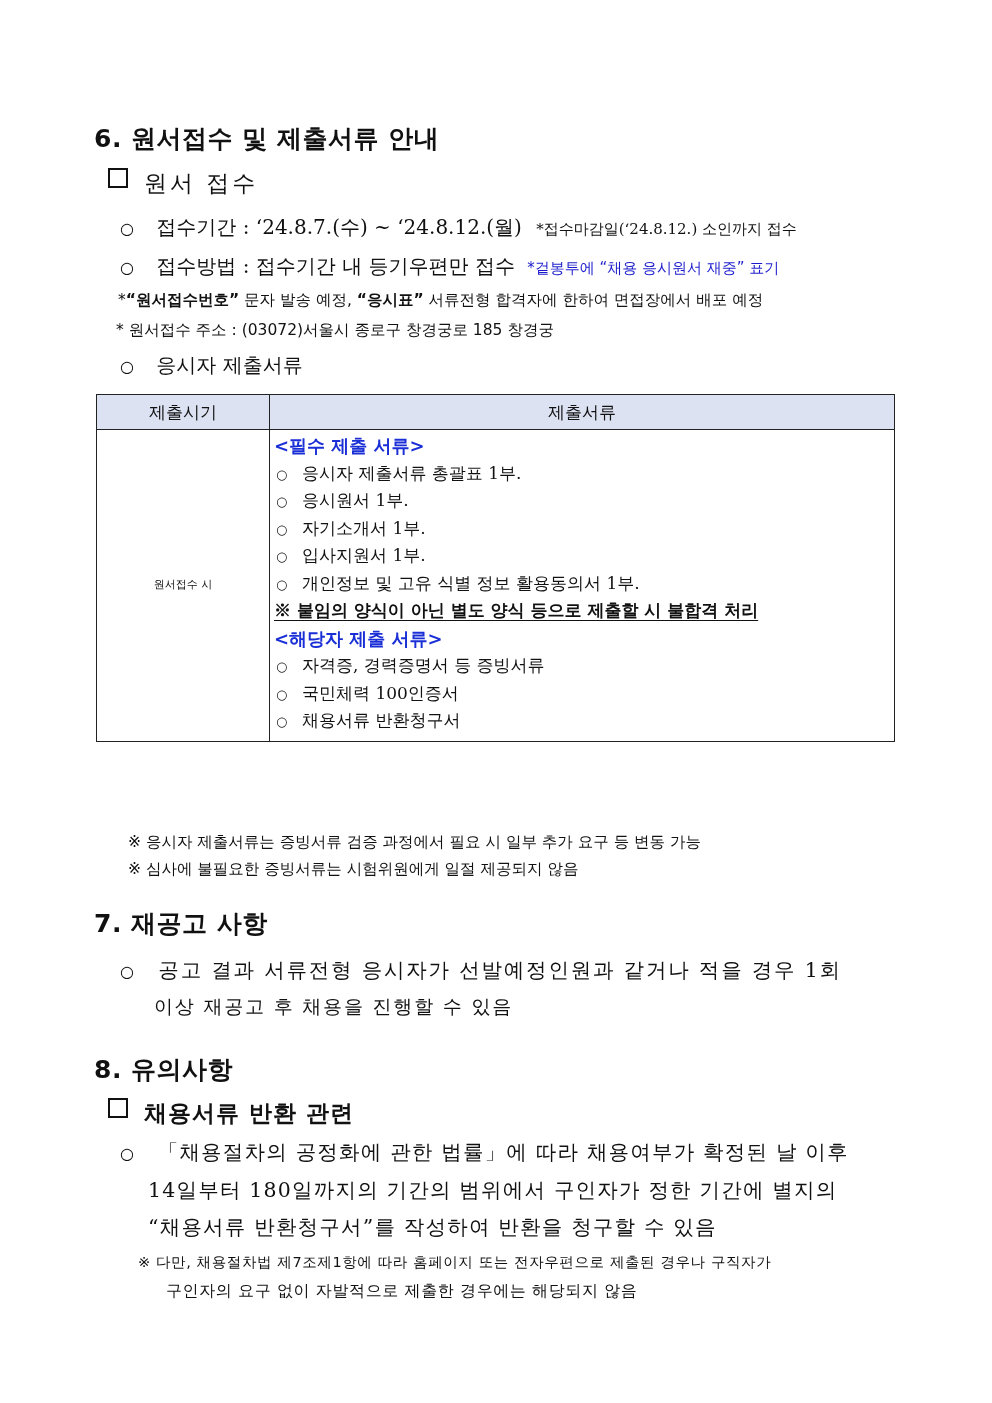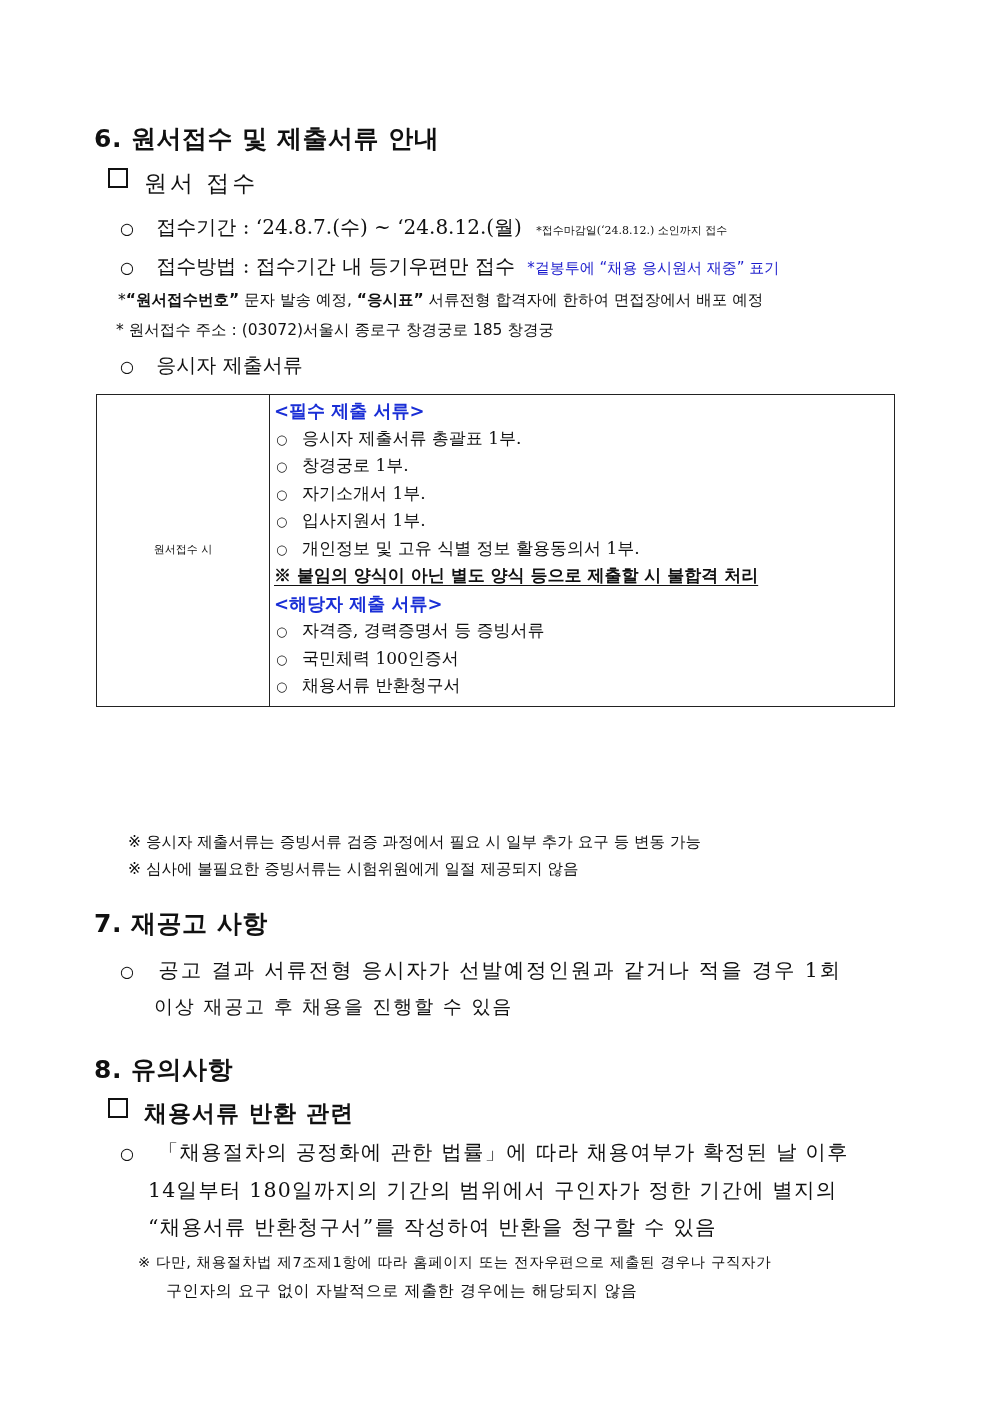"*접수마감일(‘24.8.12.) 소인까지 접수" .note-small { font-size: 11px -> 15px }
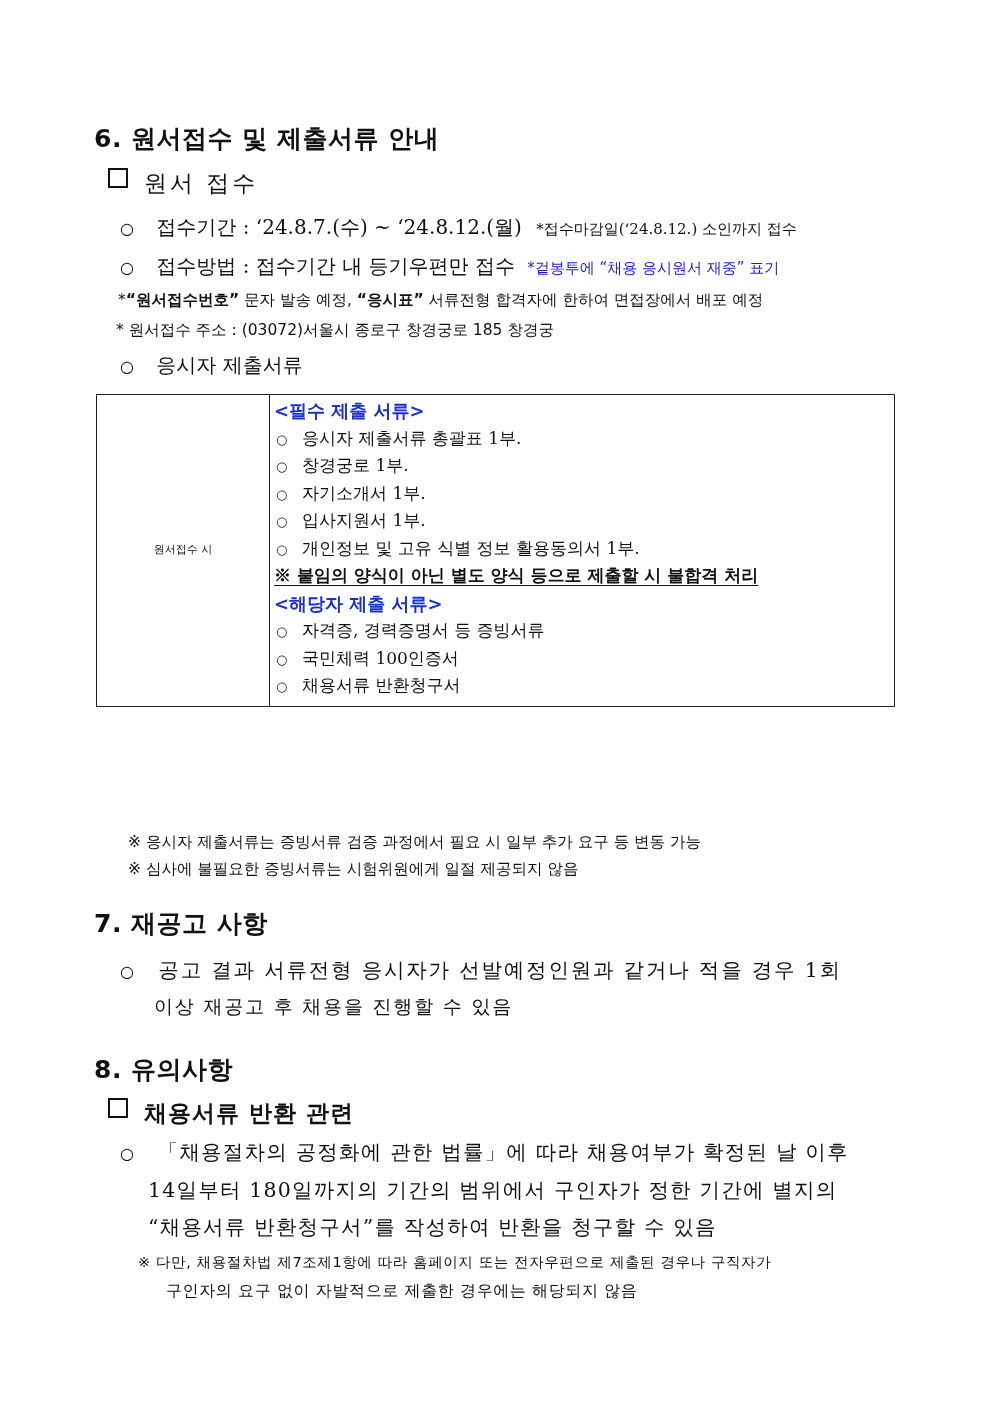"제출시기" tr { html: none -> <tr> <th>제출시기</th> <th>제출서류</th> </tr> }
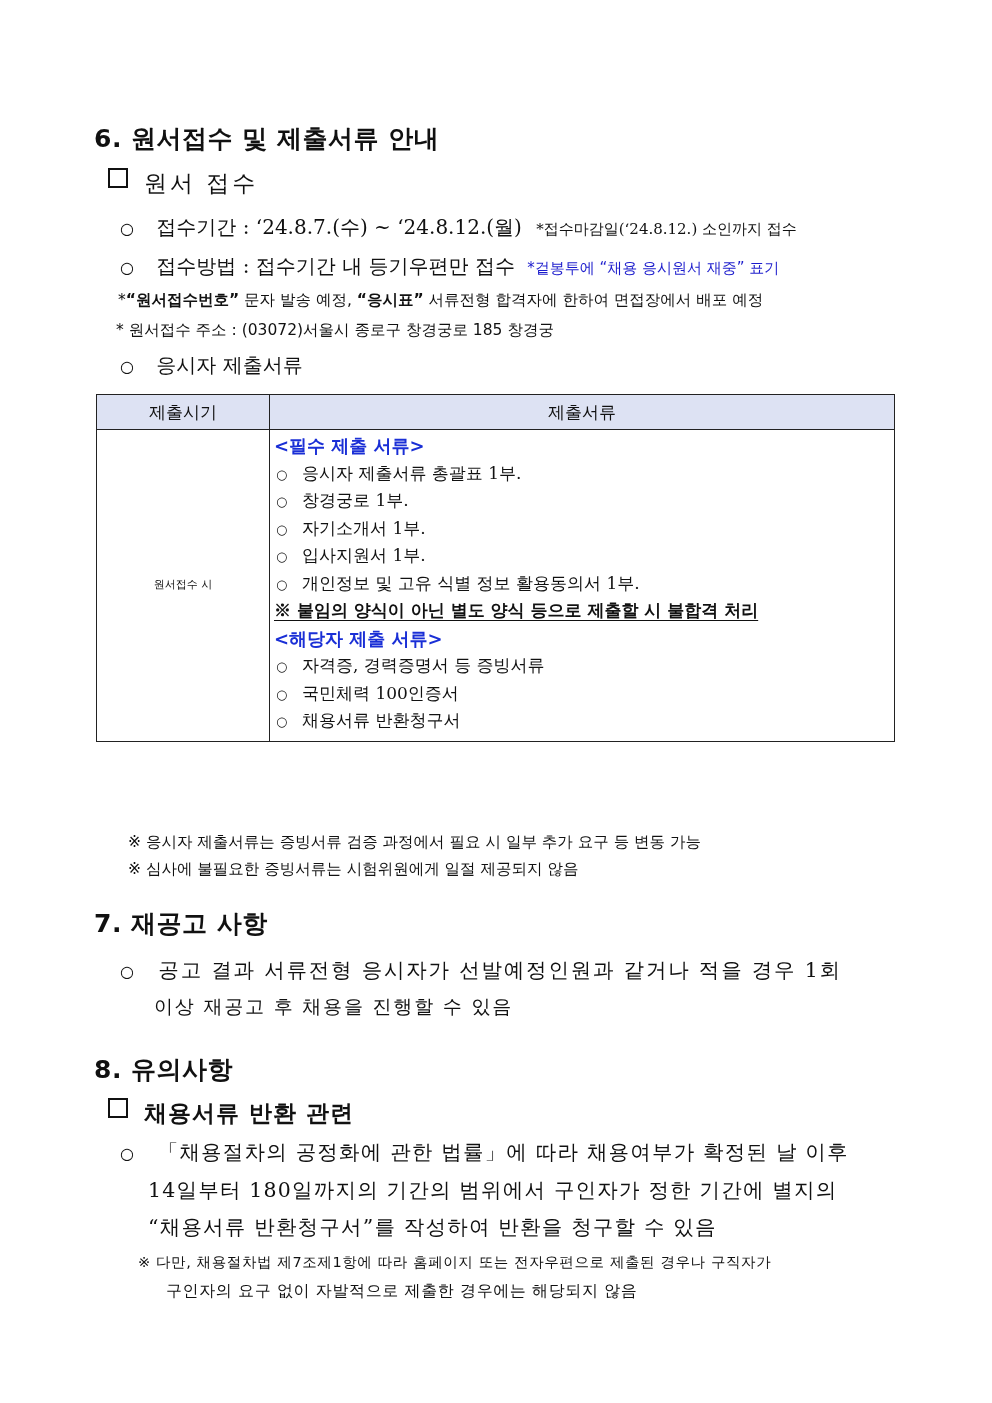"창경궁로 1부." span { text: 창경궁로 -> 응시원서 }
